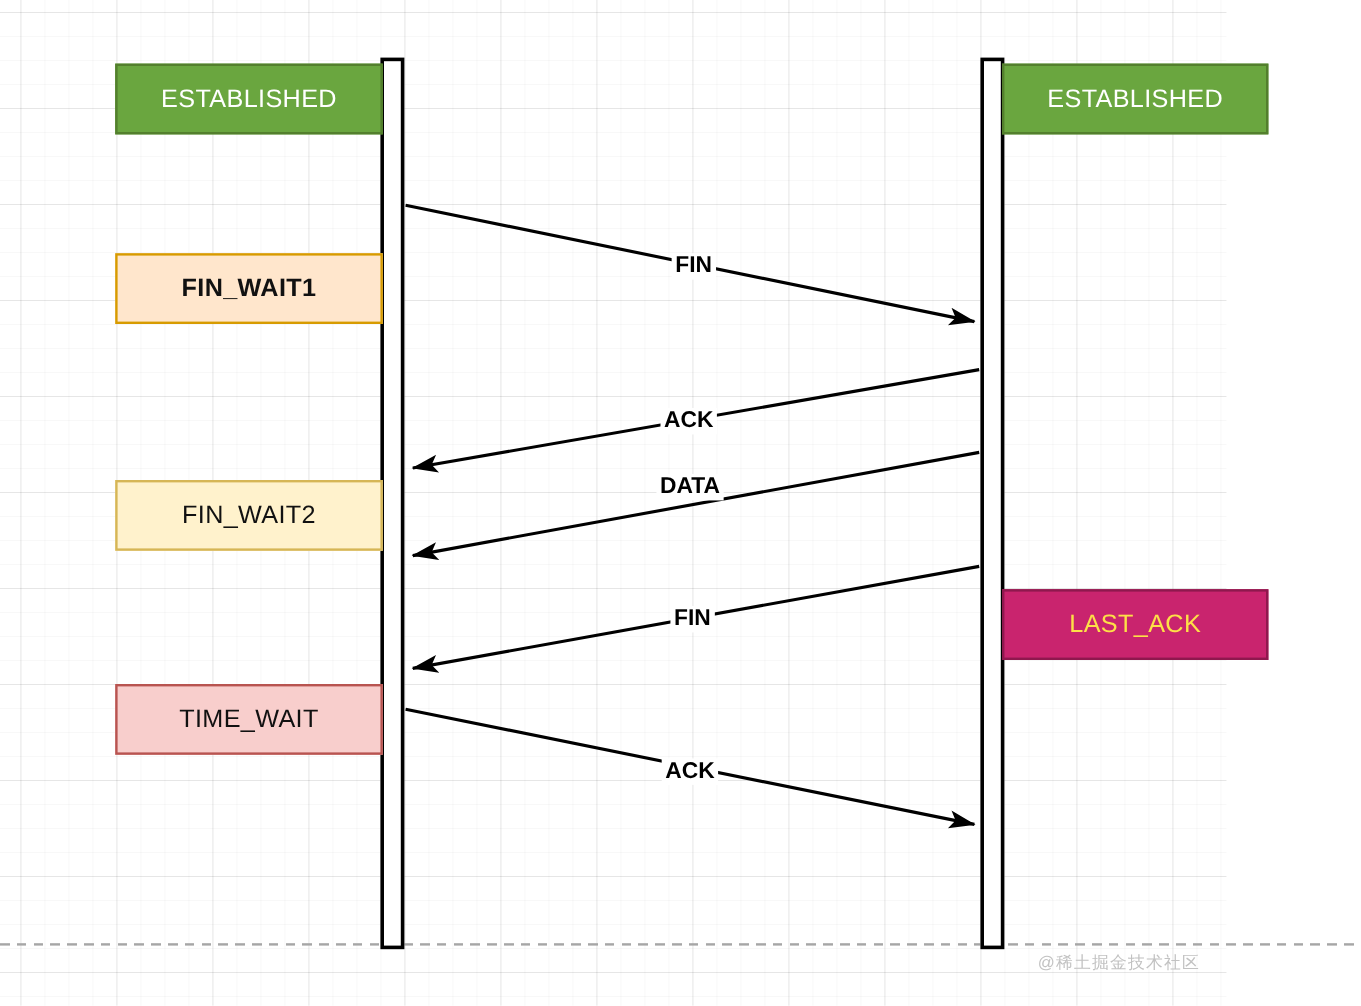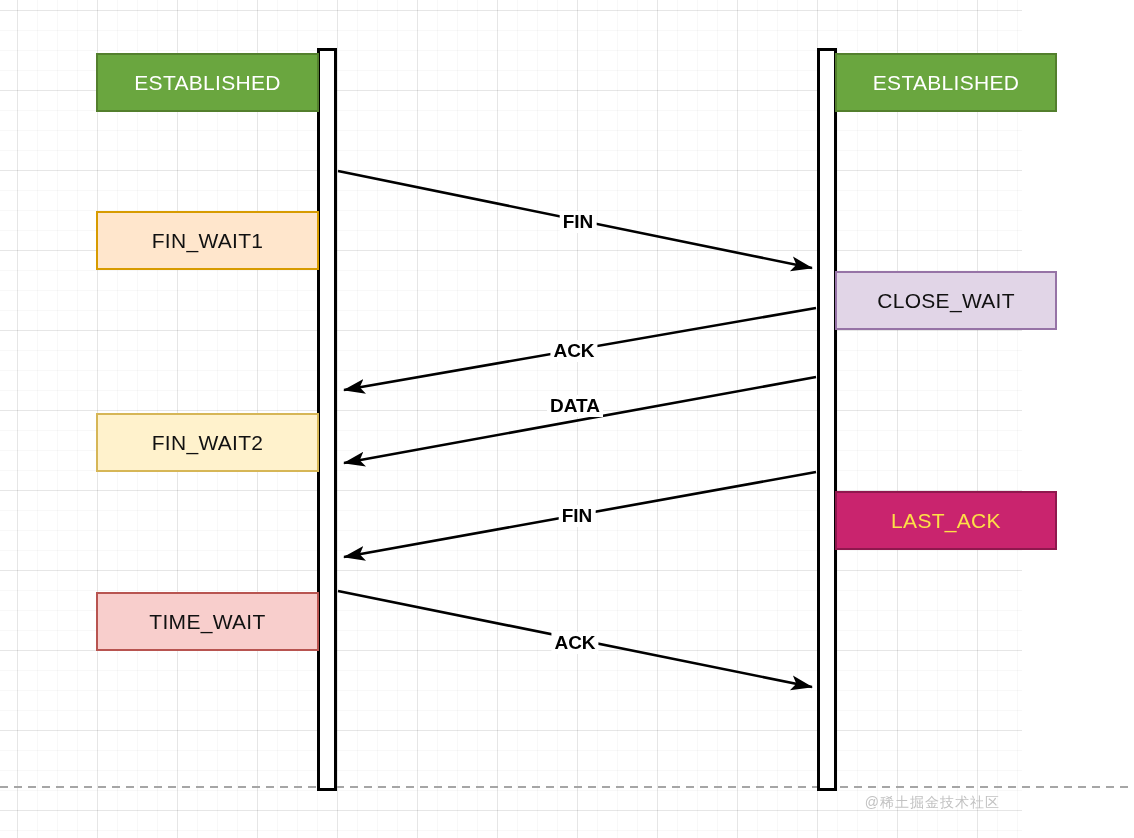"FIN_WAIT1" .st-orange { font-weight: none -> bold }
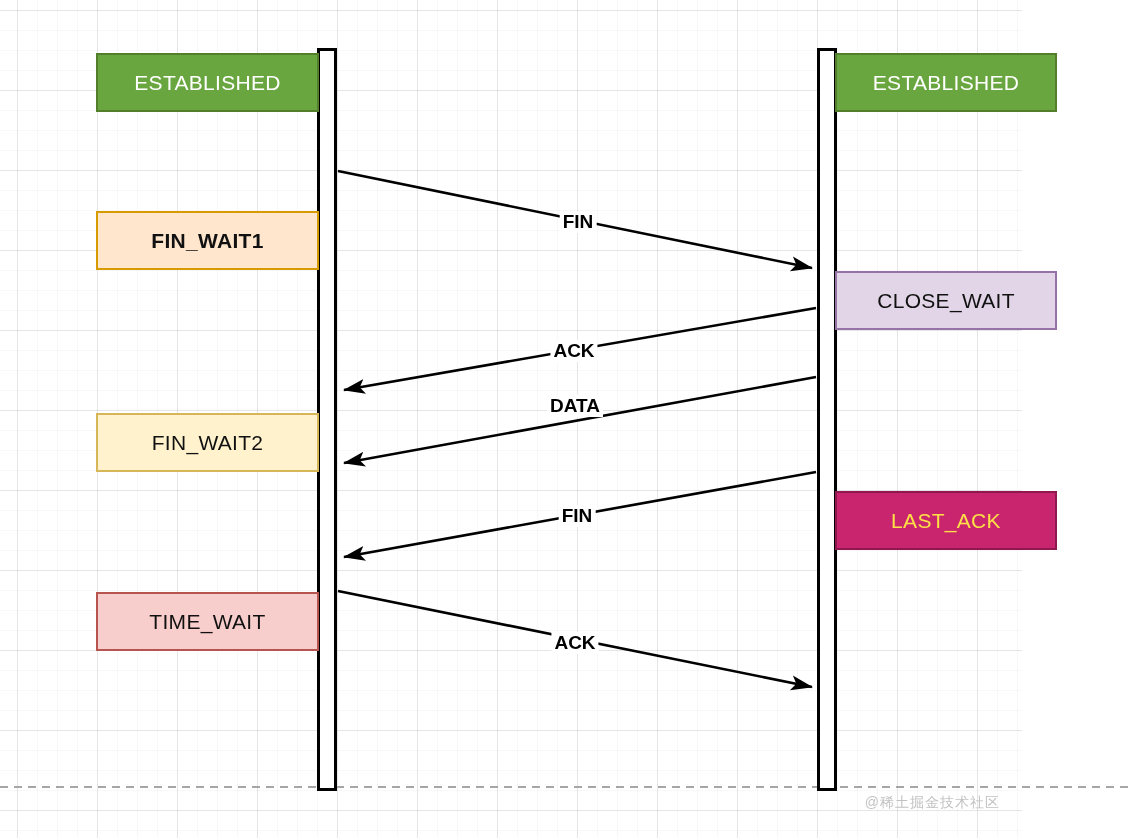"CLOSE_WAIT" div.state { html: <div>CLOSE_WAIT</div> -> none }
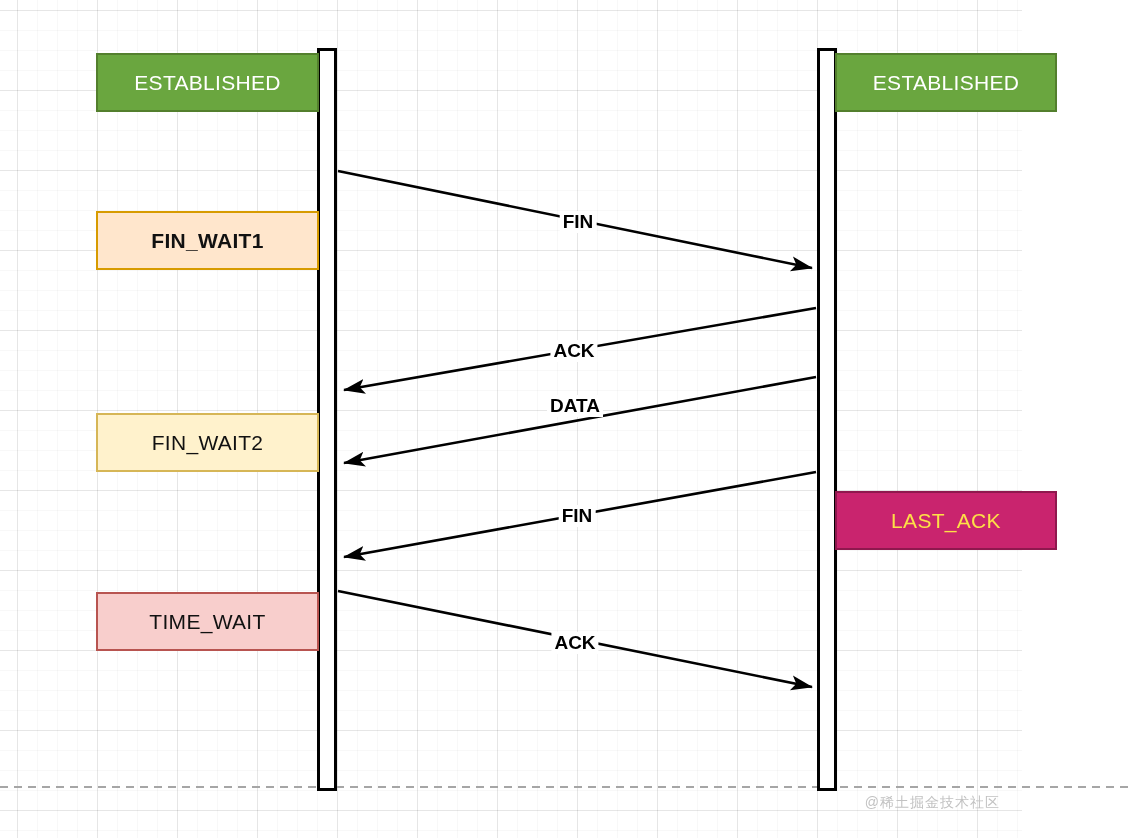"FIN_WAIT2" div.state { top: 413px -> 400px }
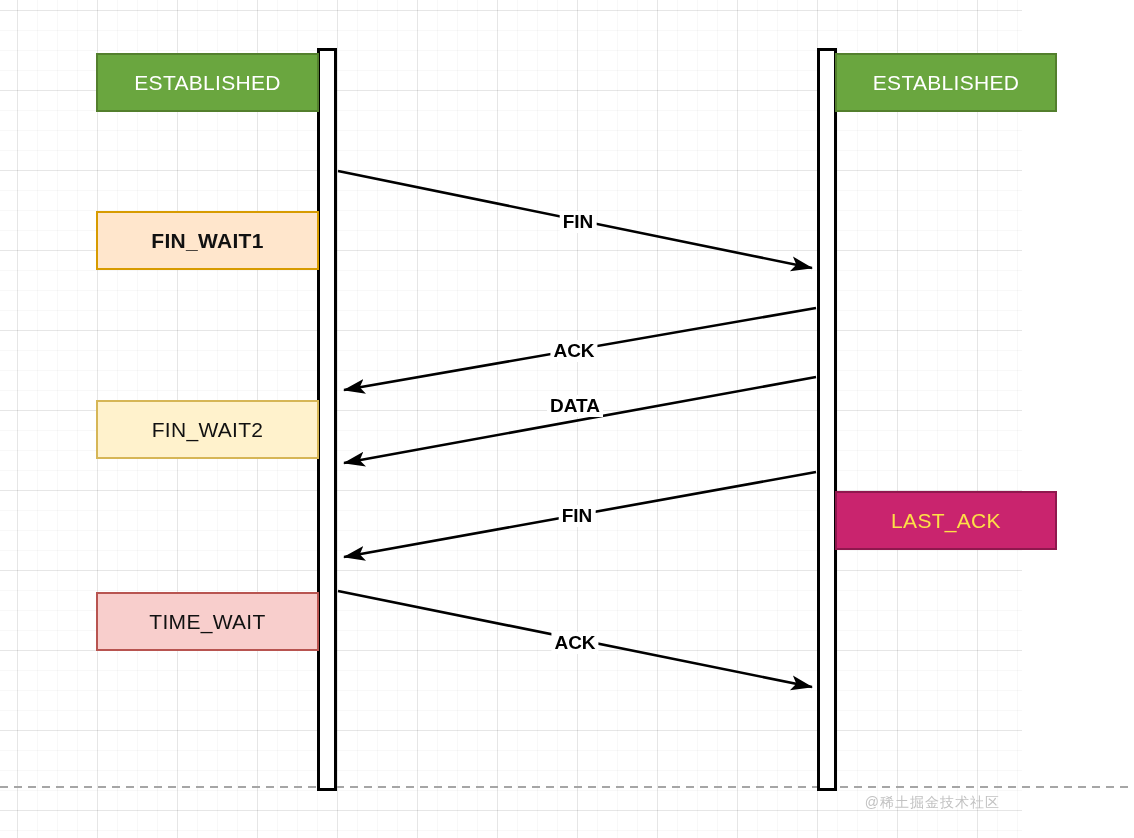"TIME_WAIT" div.state { top: 592px -> 570px }
